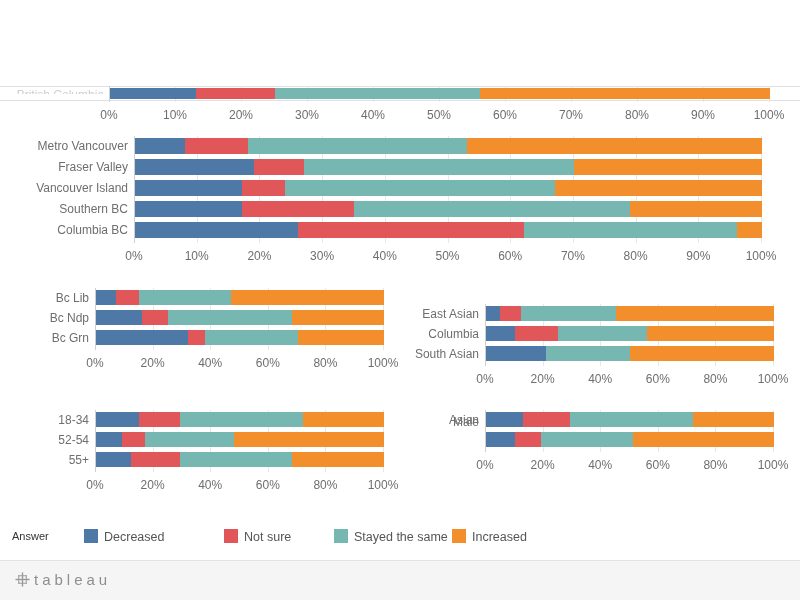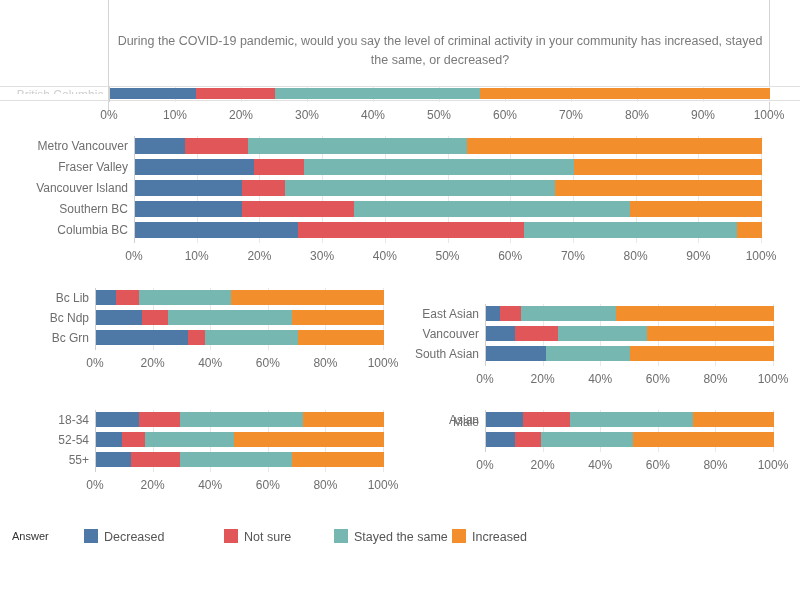"During the COVID-19 pandemic, would" div.top-panel { html: <div> <div>During the COVID-19 pandemic, would you say the level of criminal activity in your community has increased, stayed the same, or decreased?</div> <div></div> </div> -> none }
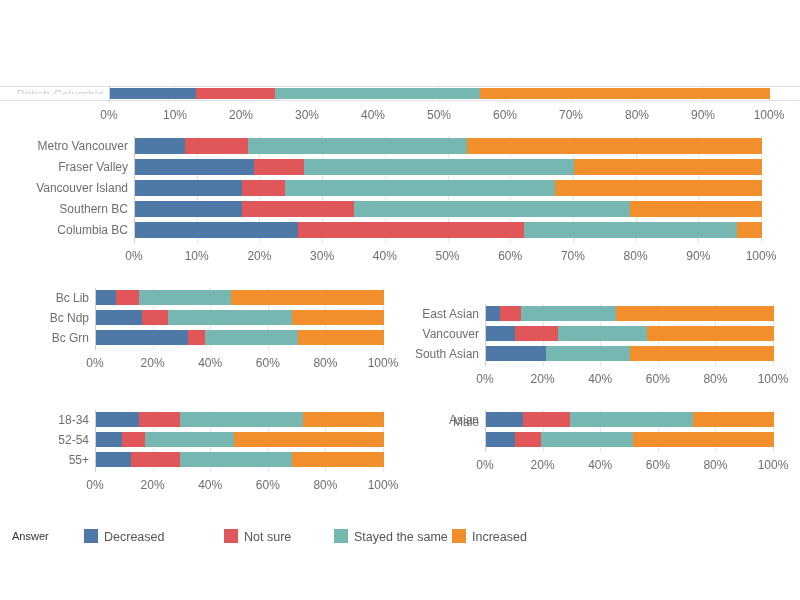"Vancouver" div.rowlabel { text: Vancouver -> Columbia }
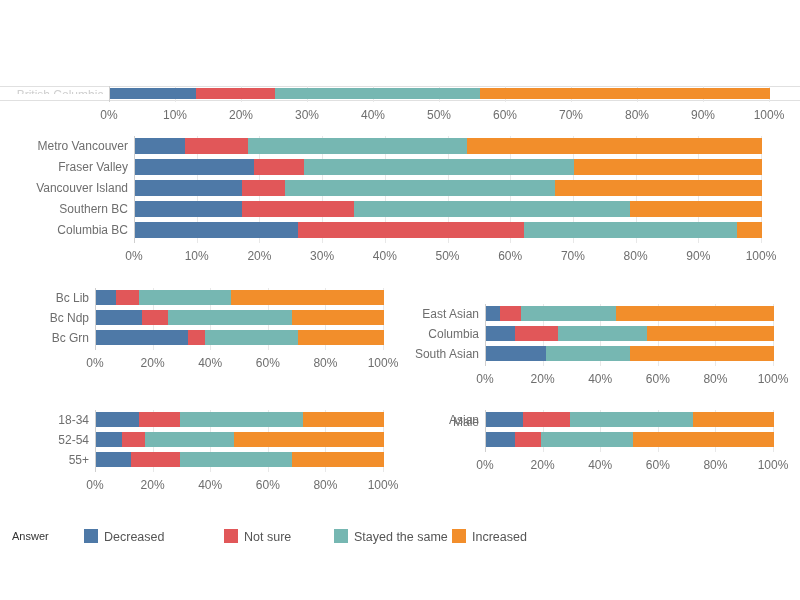"tableau" div.footer { html: none -> <div> <div> <svg> <g> <rect></rect> <rect></rect> <rect></rect> <rect></rect> <rect></rect> <rect></rect> </g> </svg> <span>tableau</span> </div> </div> }
